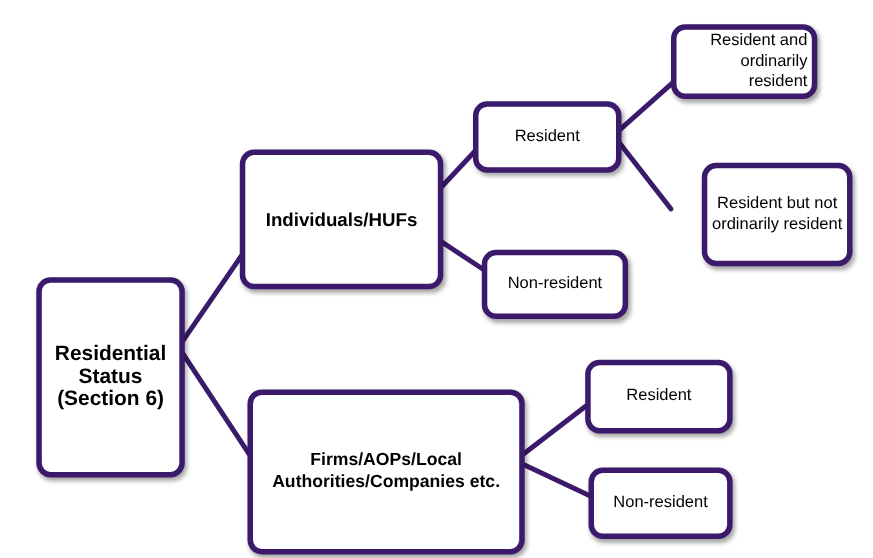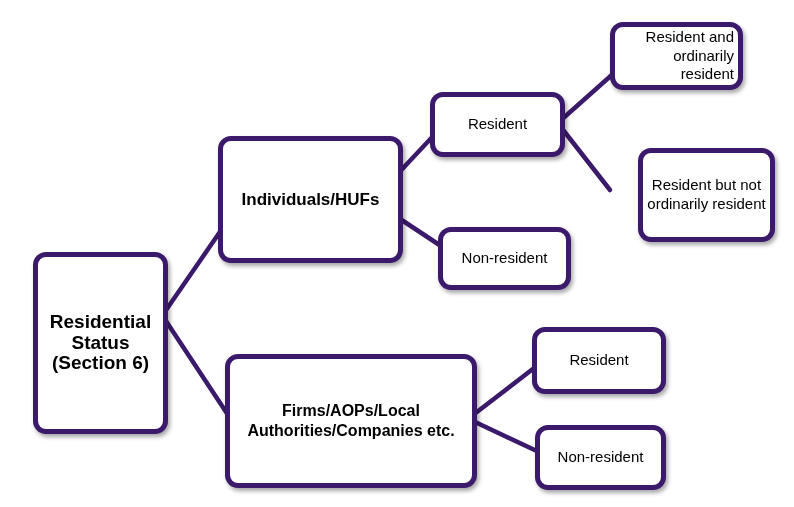"Firms/AOPs/Local" .n-firms { height: 134px -> 150px }
